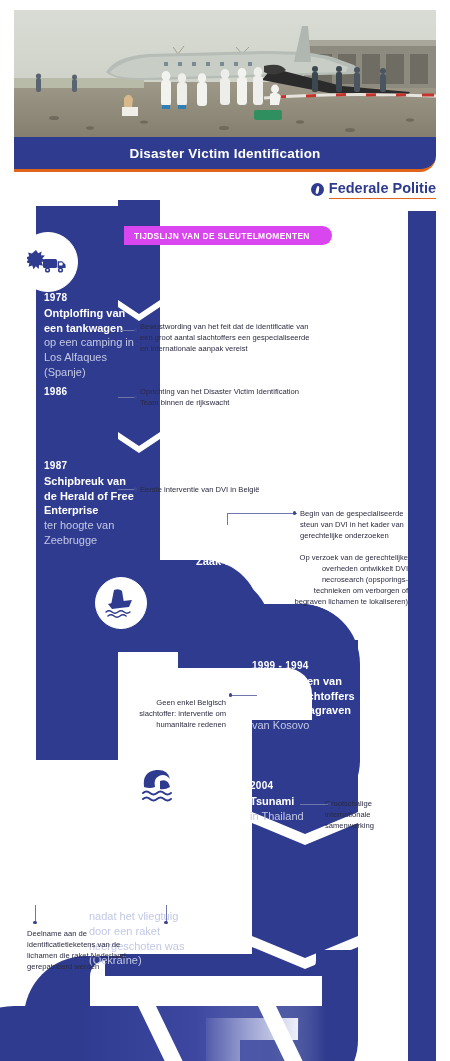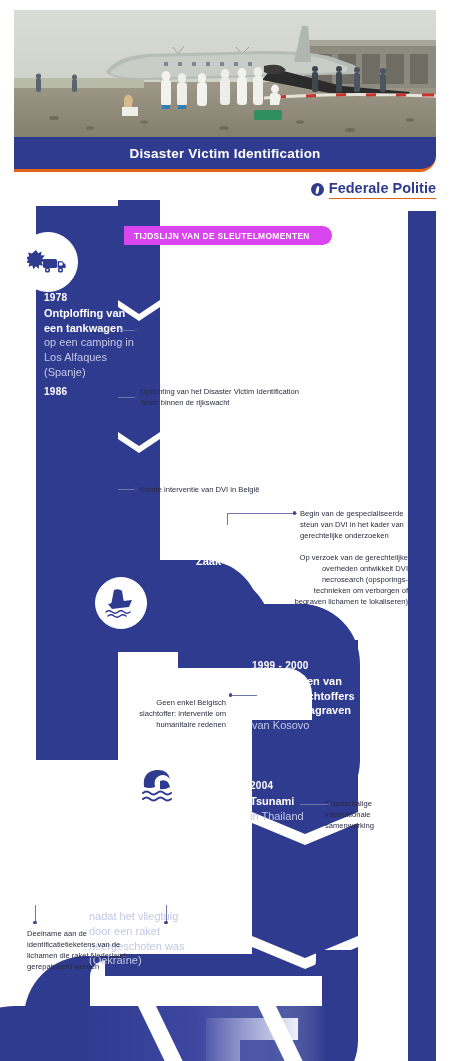"Bewustwording van het feit dat" div.note { html: none -> <div>Bewustwording van het feit dat de identificatie van een groot aantal slachtoffers een gespecialiseerde en internationale aanpak vereist</div> }
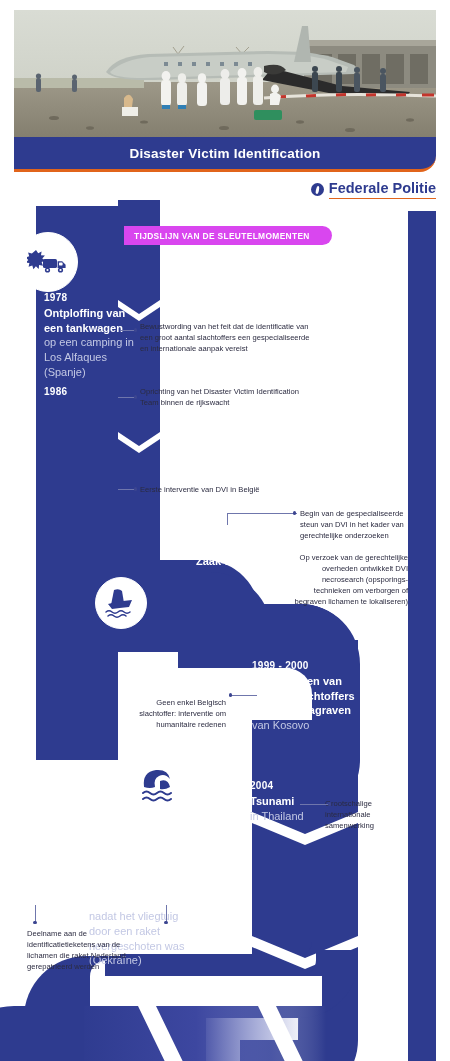"1987" div.yr { html: none -> <div> <div>1987</div> <div>Schipbreuk van de Herald of Free Enterprise</div> <div>ter hoogte van Zeebrugge</div> </div> }
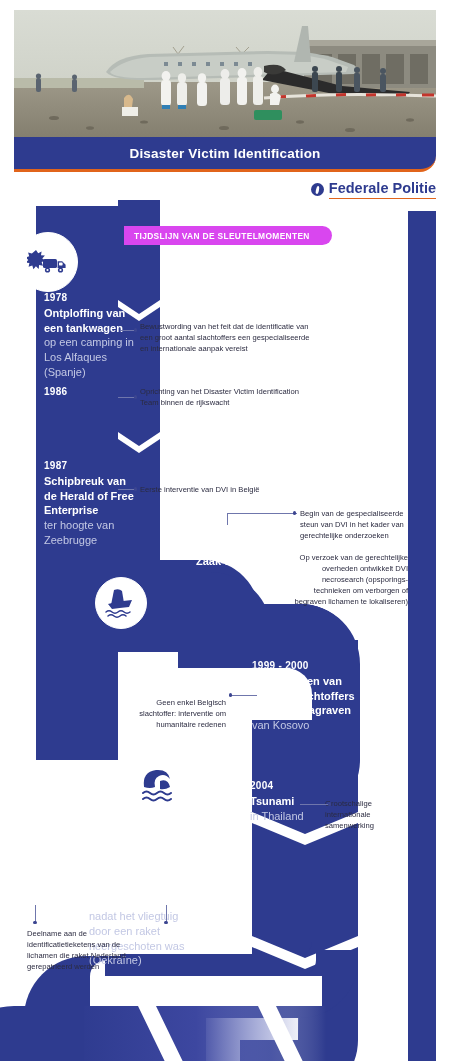"1999 - 2000" div.year { text: 2000 -> 1994 }
